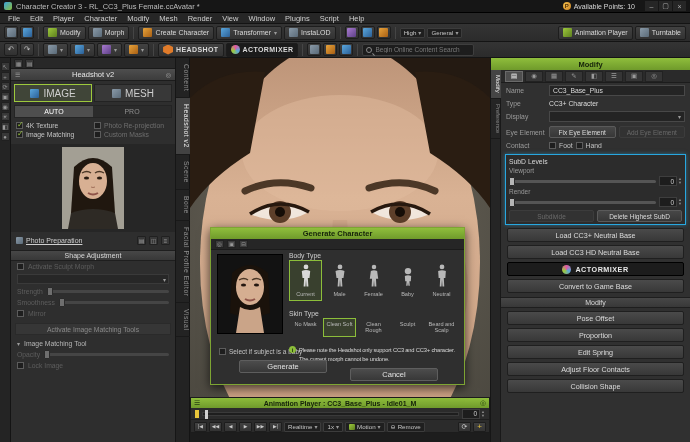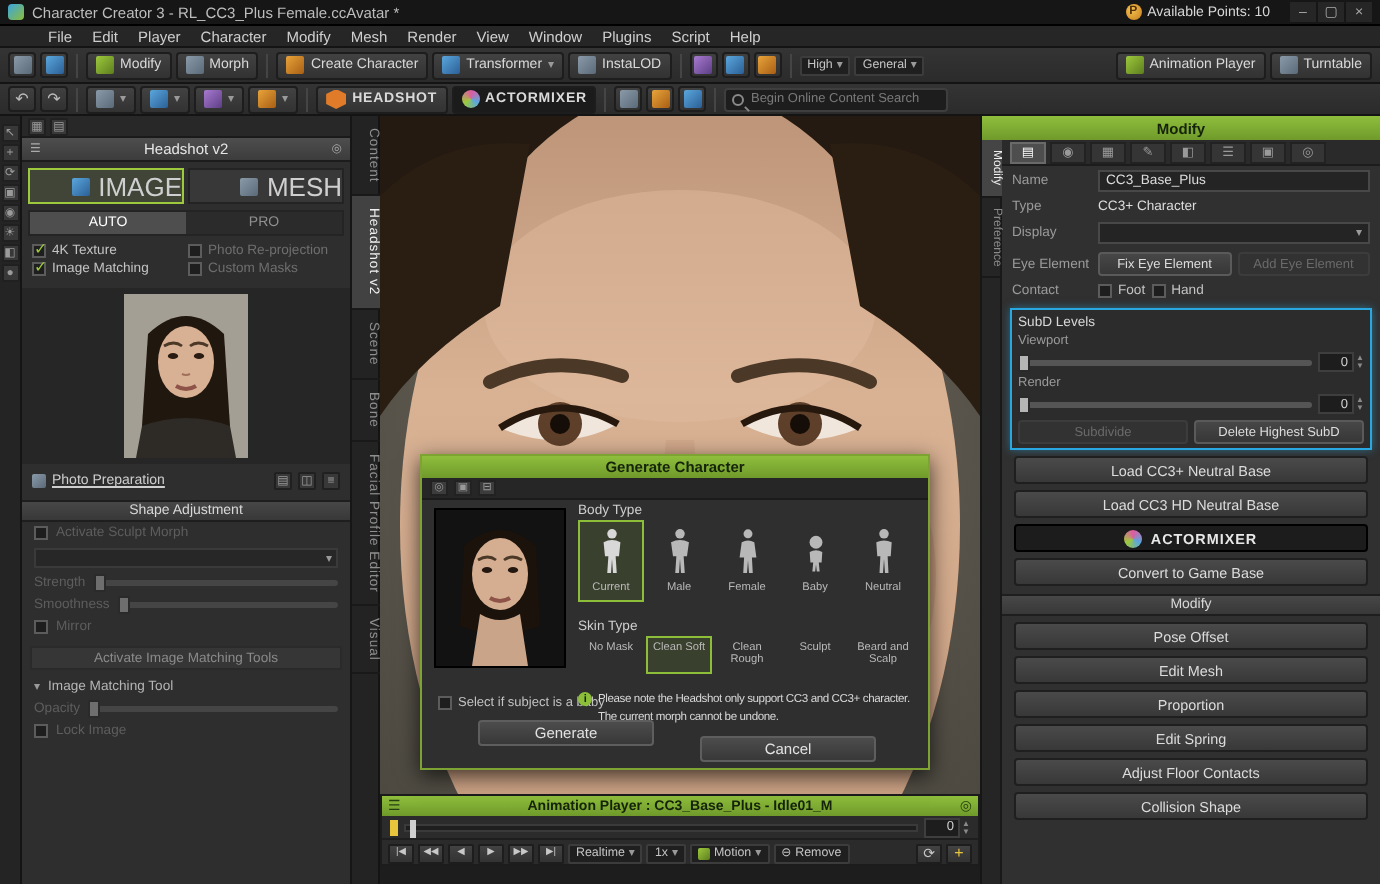"File" .menubar { padding-left: 19px -> 3px }
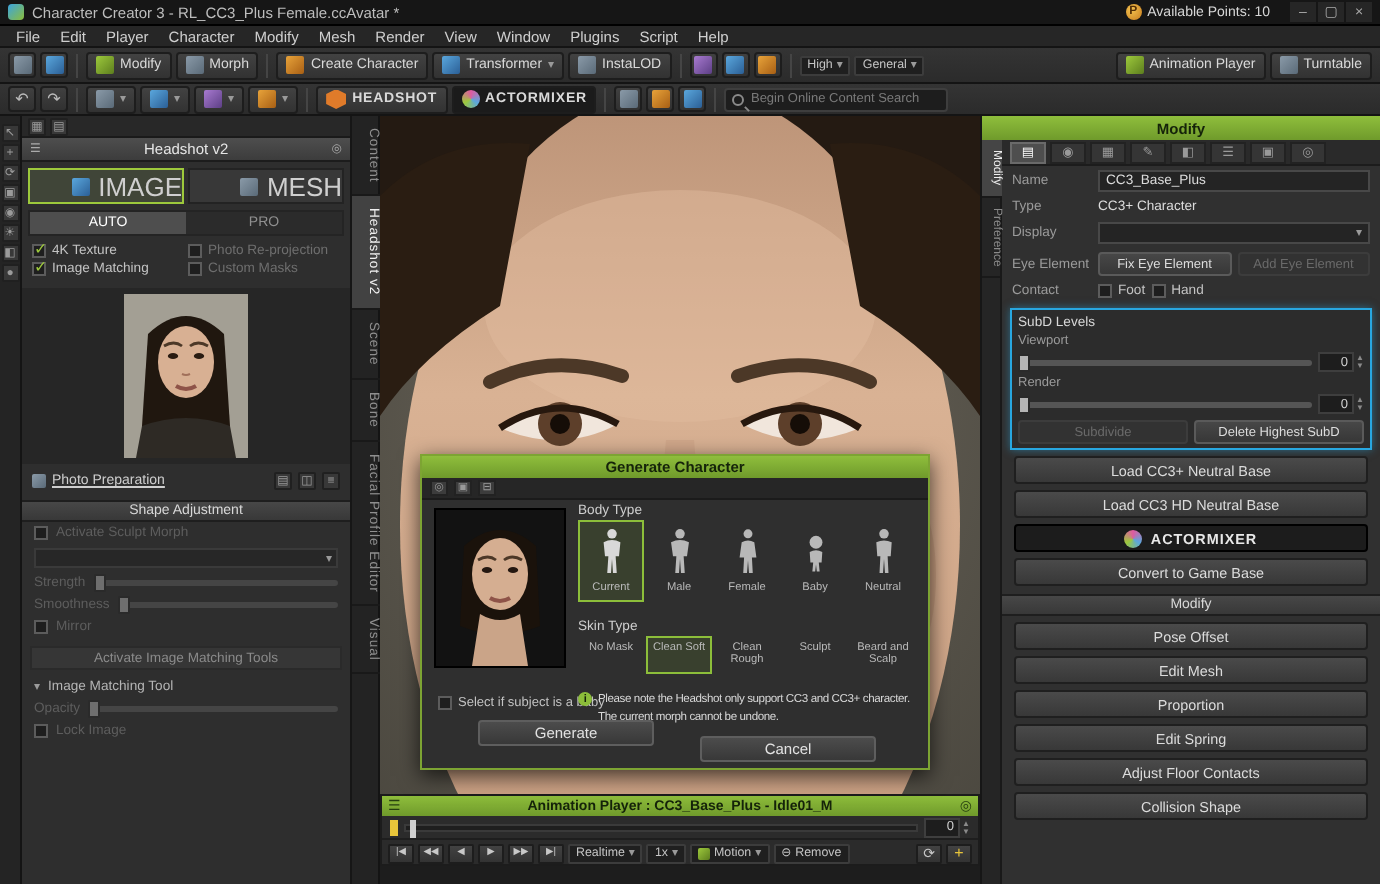"IMAGE" .bigtab { font-size: 13px -> 10px; justify-content: flex-end -> center }
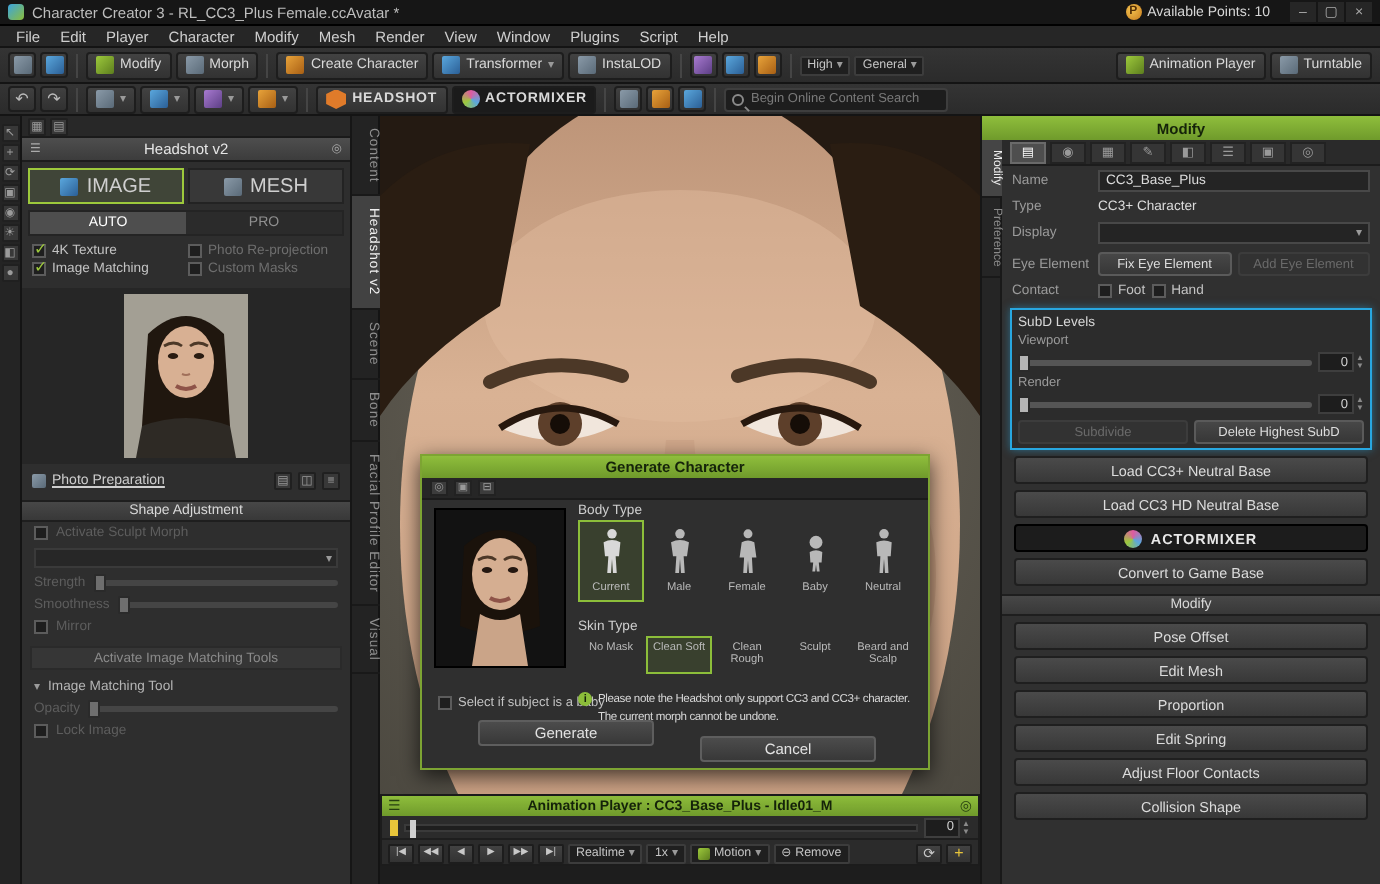"Edit Mesh" div.wbtn { html: <div>Edit Mesh</div> -> none }
